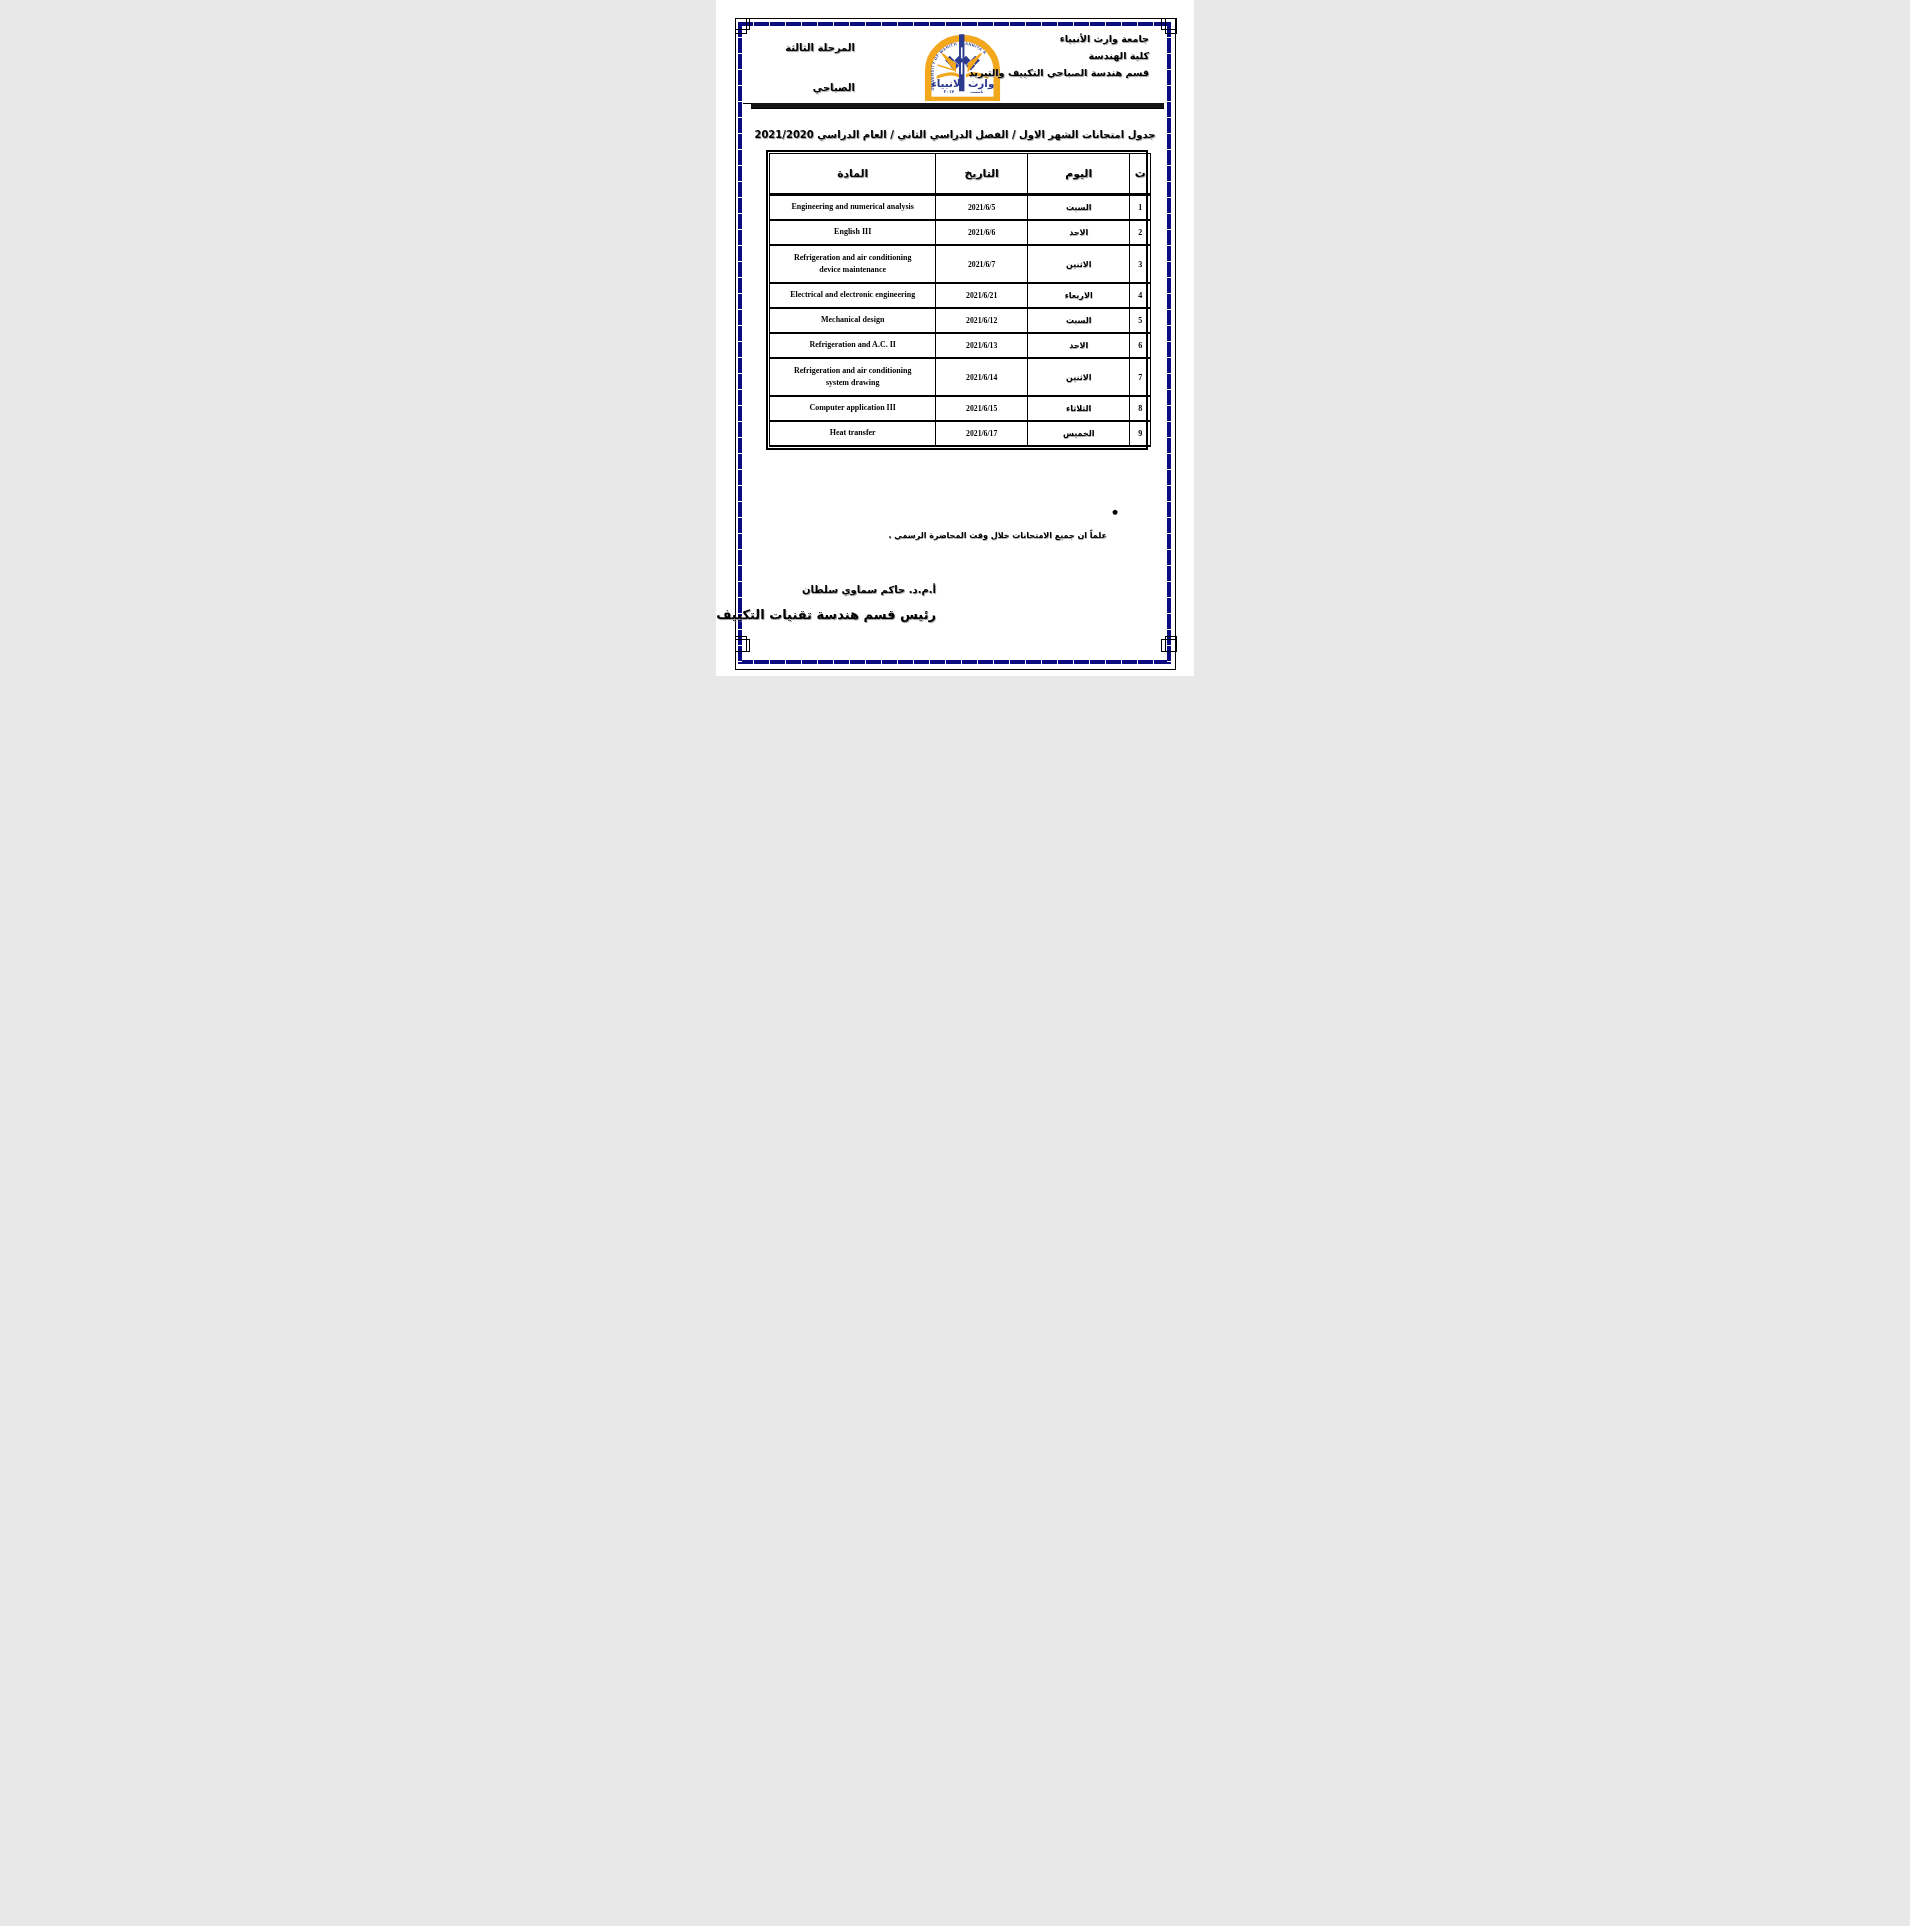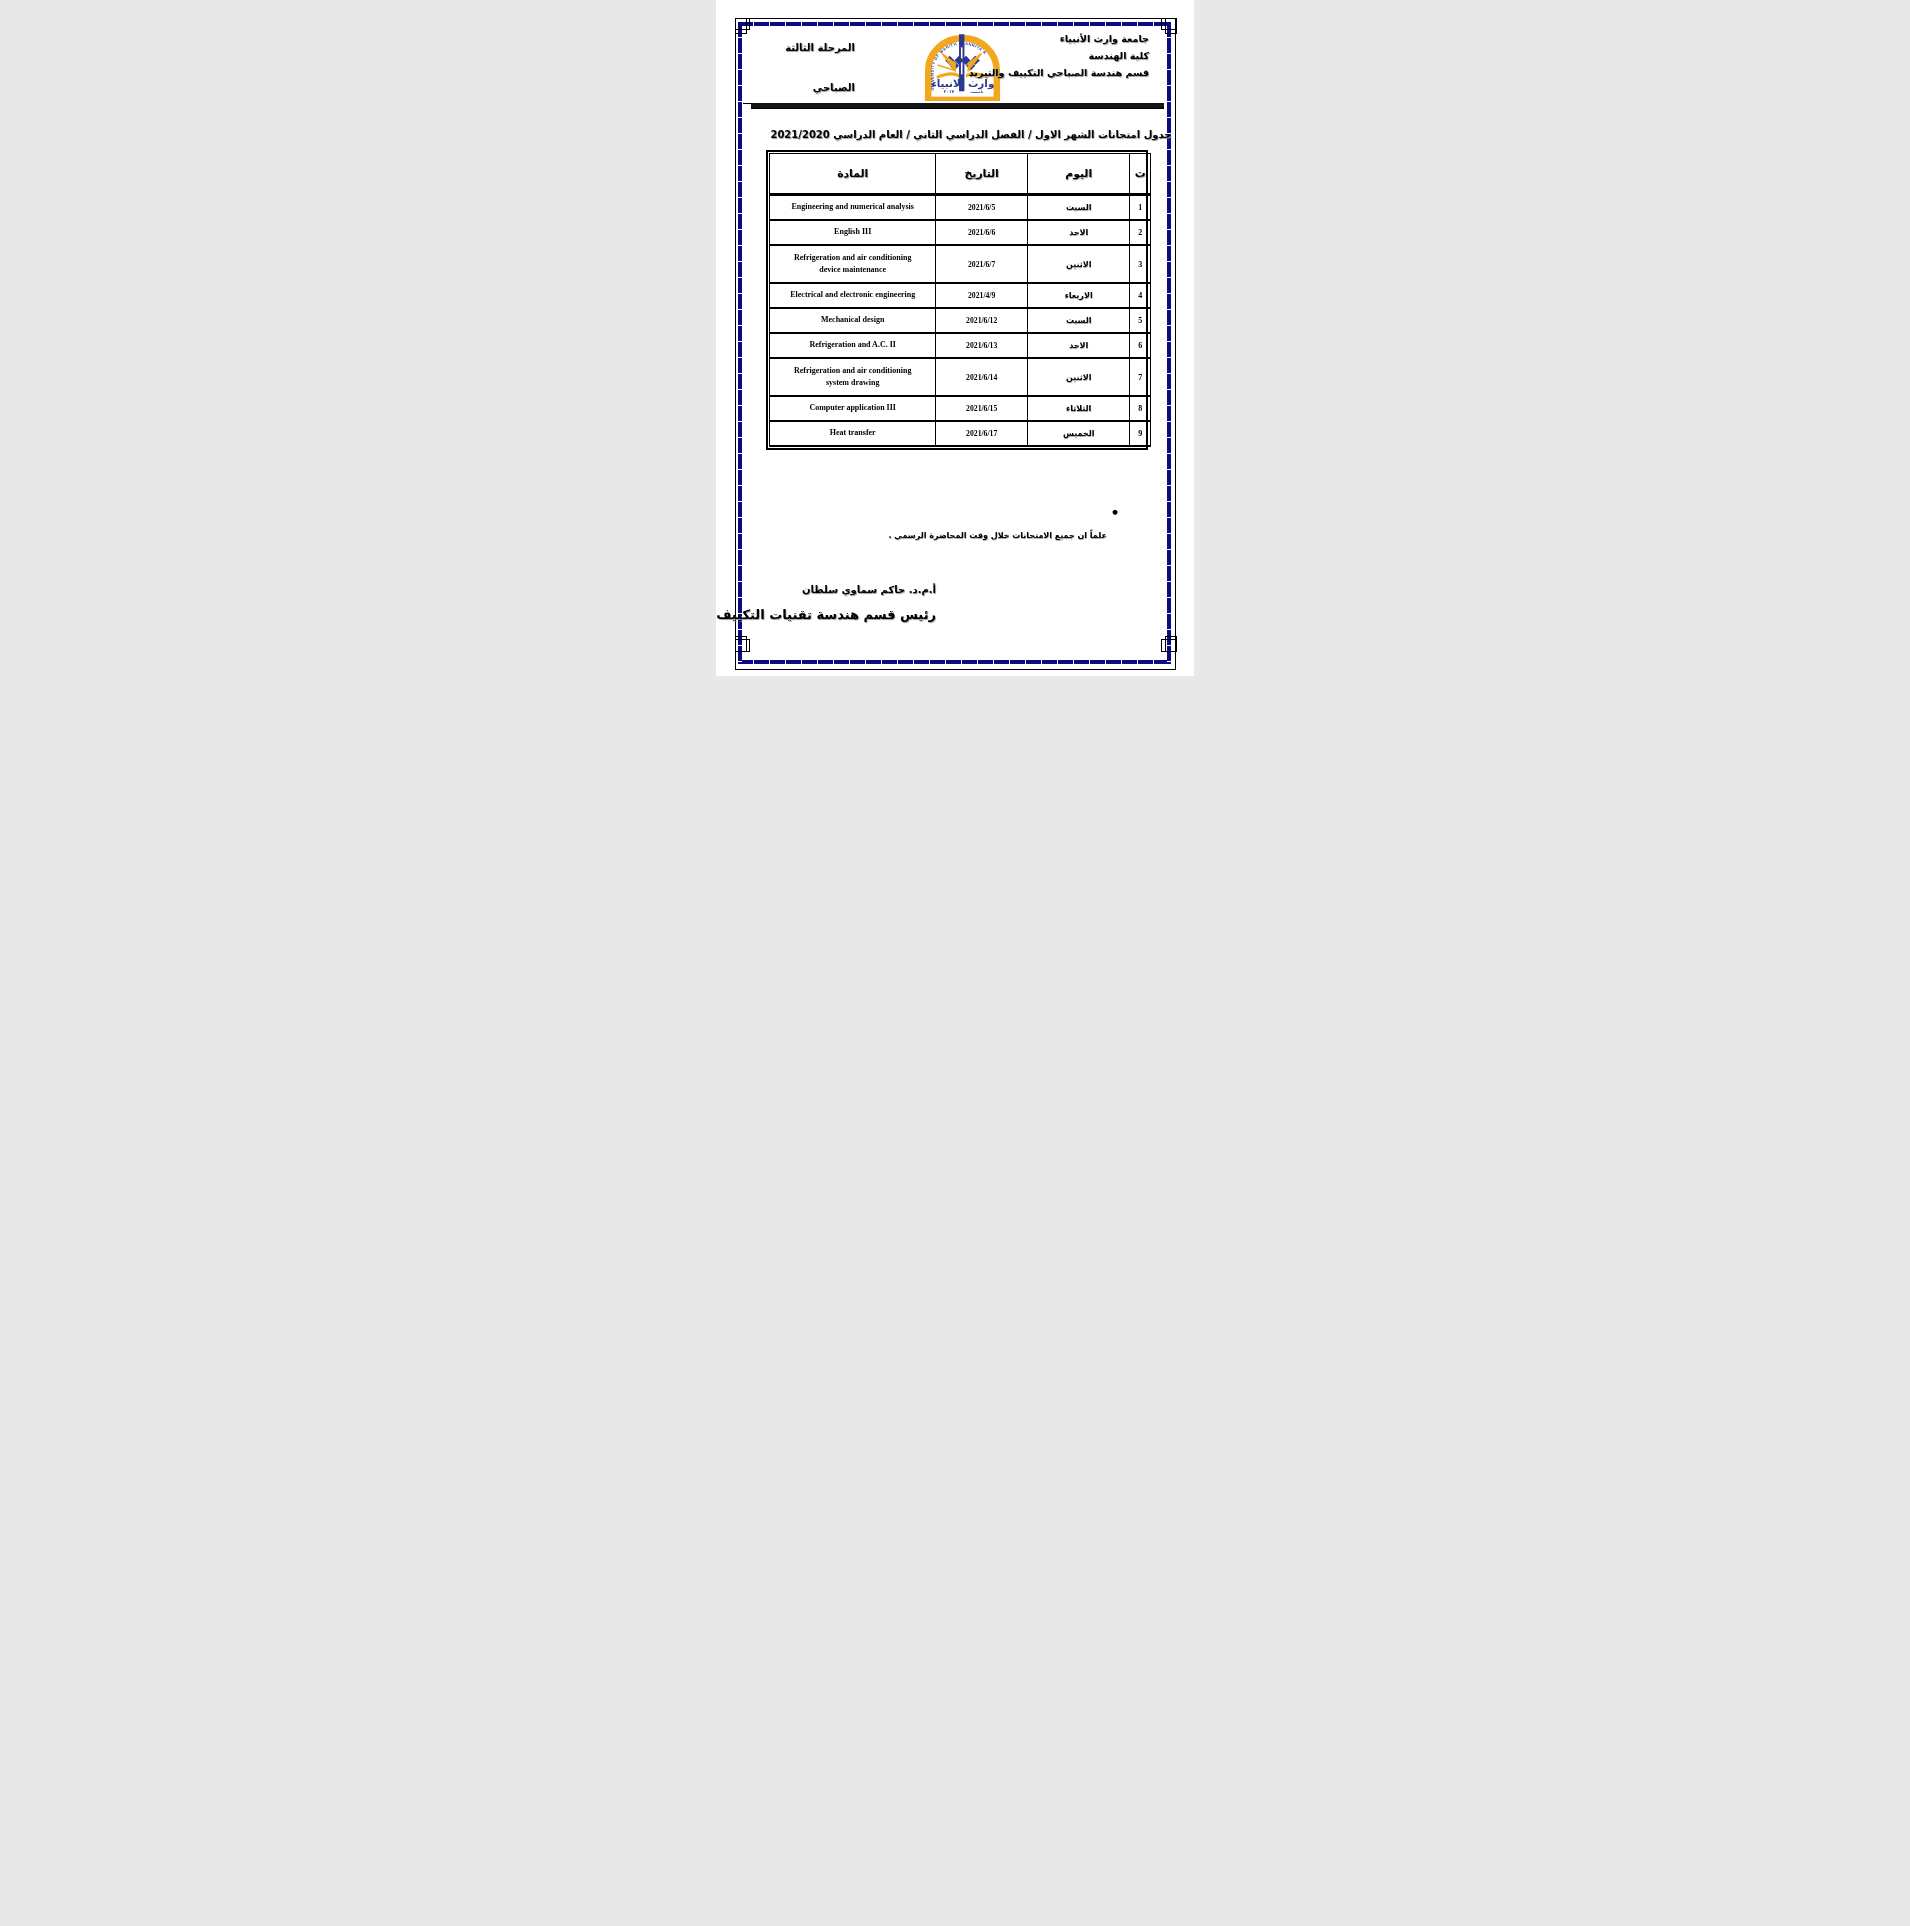"جدول امتحانات الشهر الاول /" .doc-title { padding-left: 16px -> none }
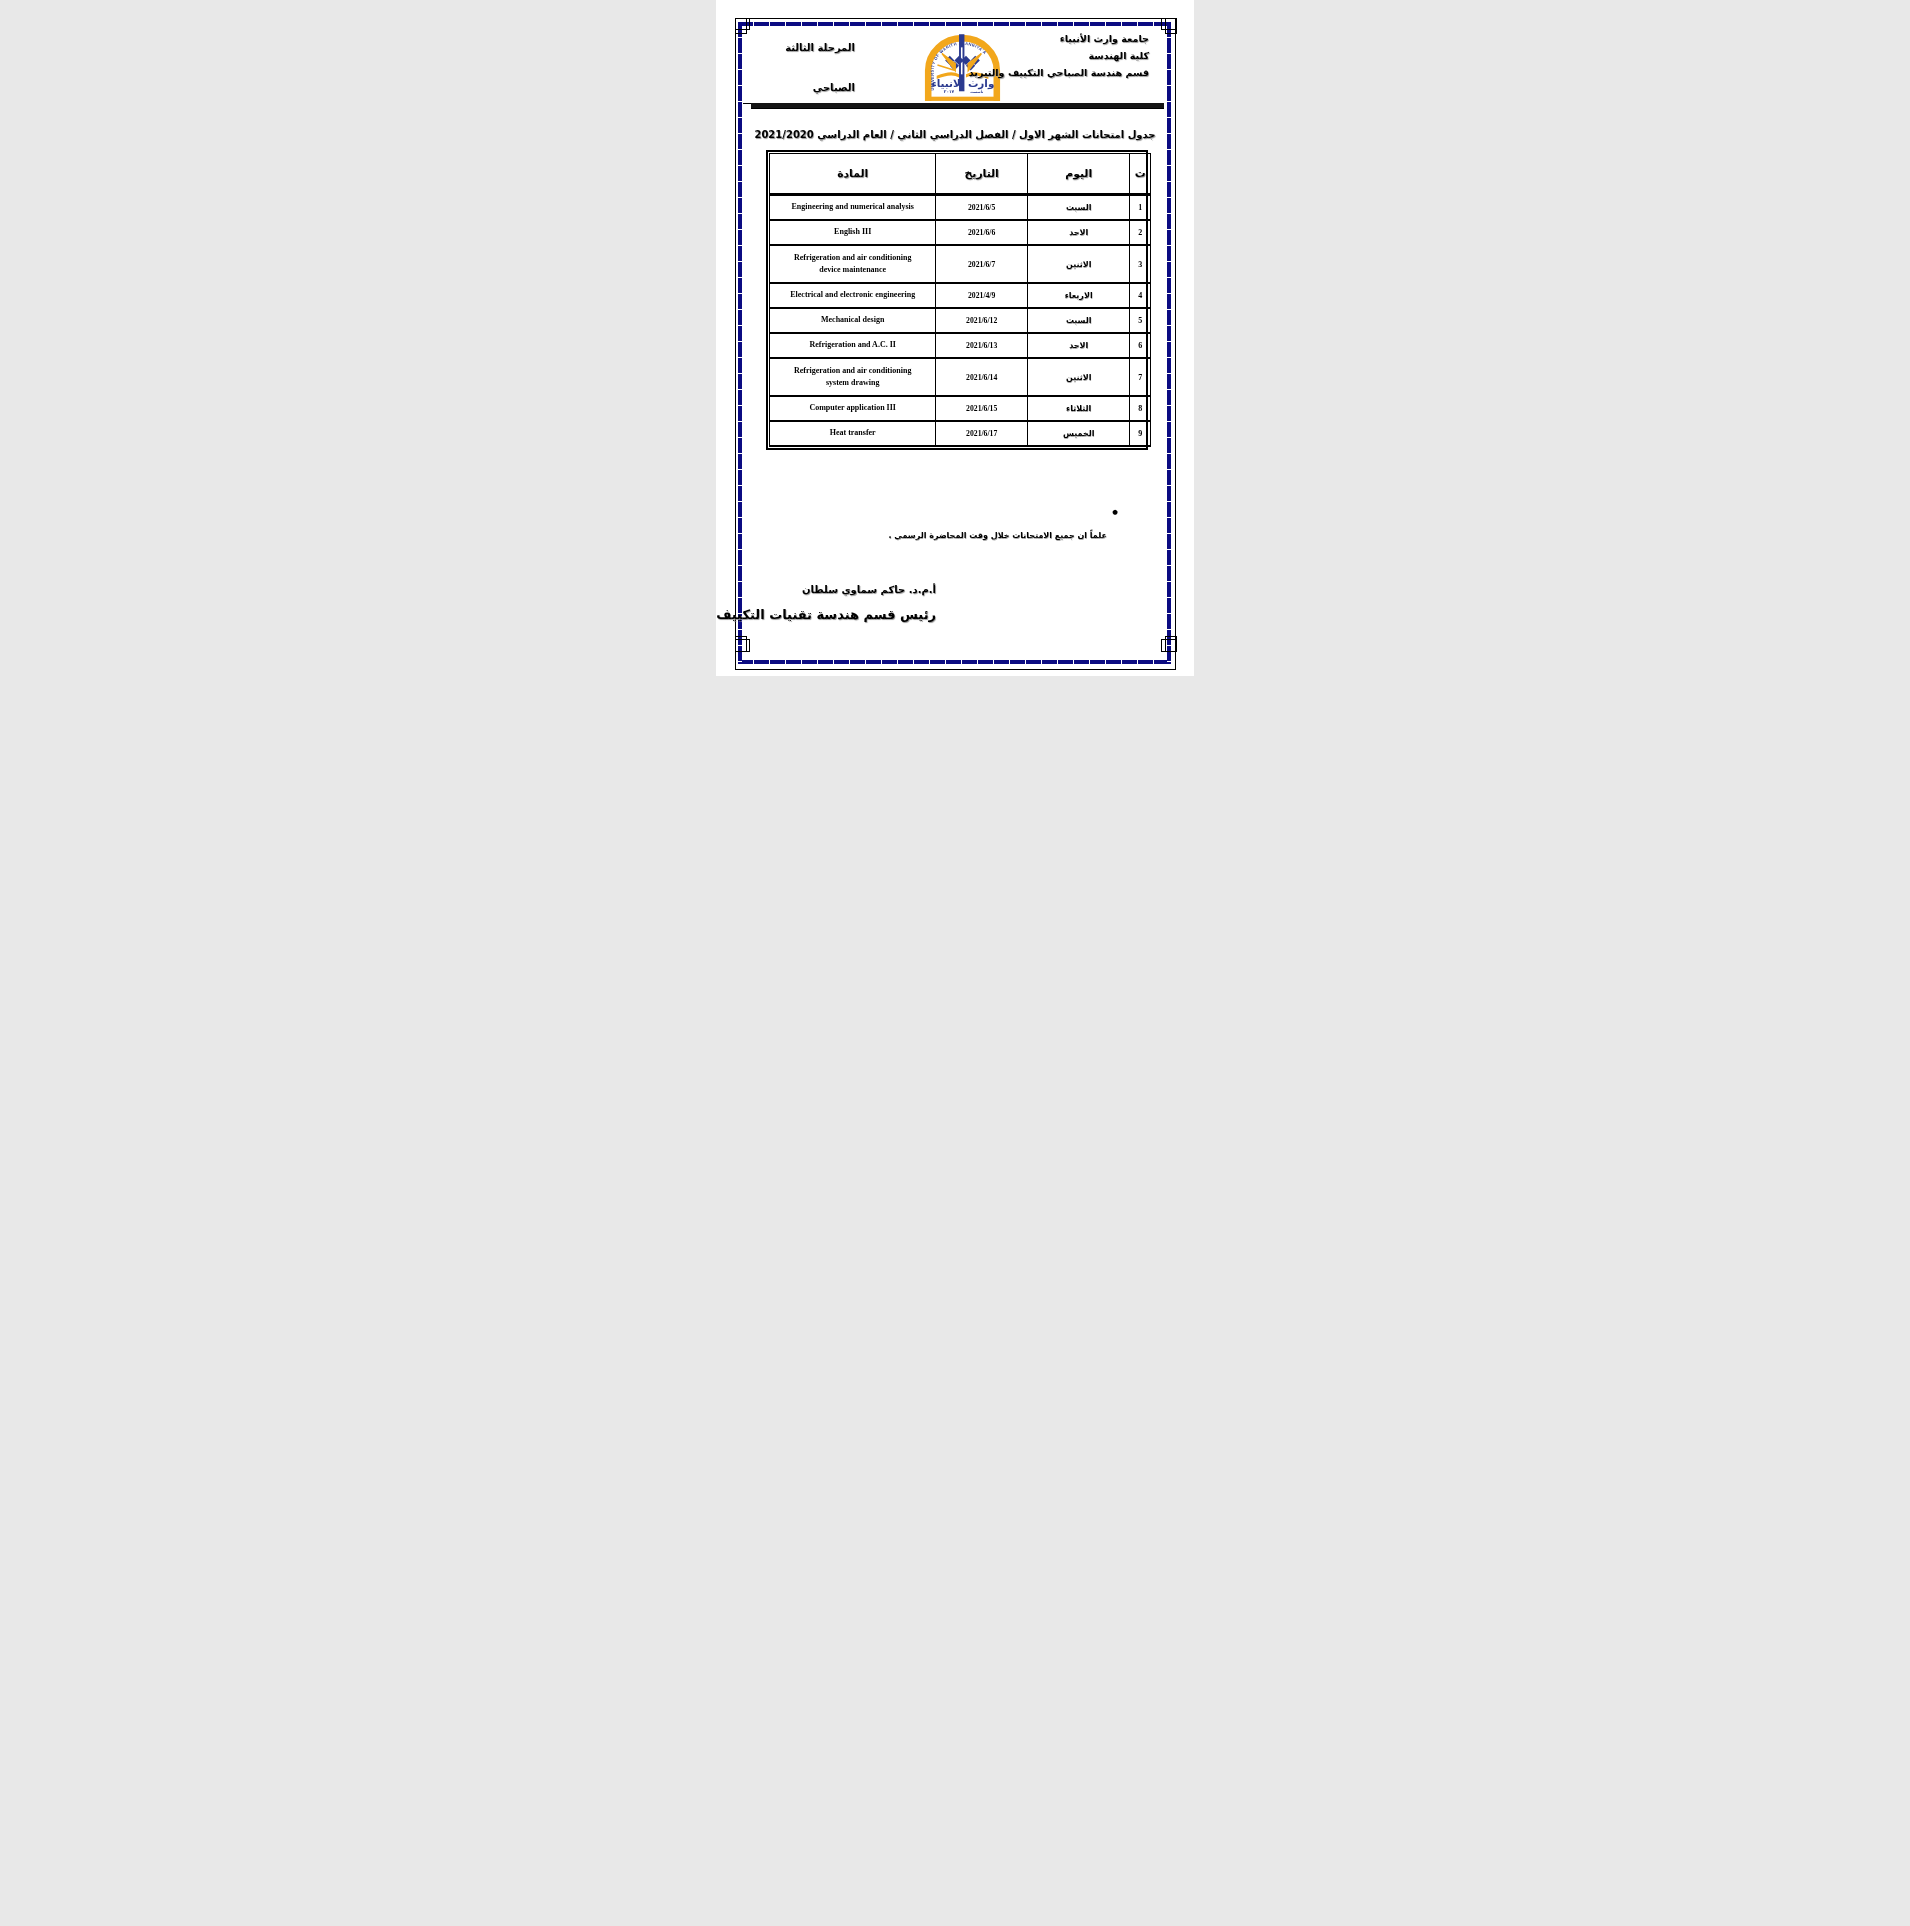"2021/4/9" td.c-date { text: 2021/4/9 -> 2021/6/21 }
